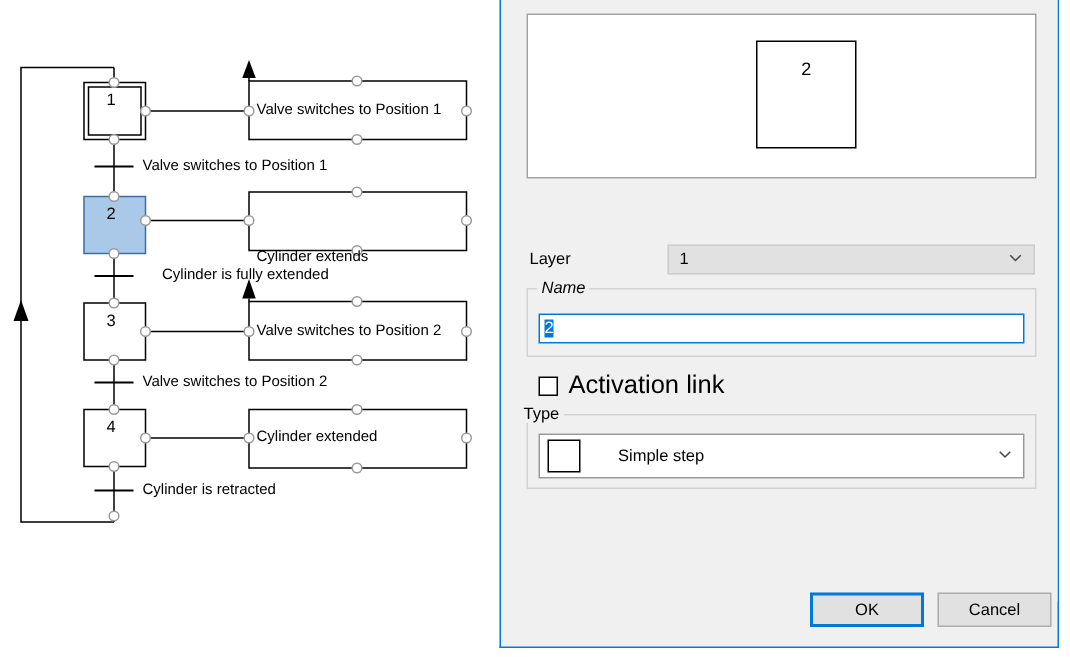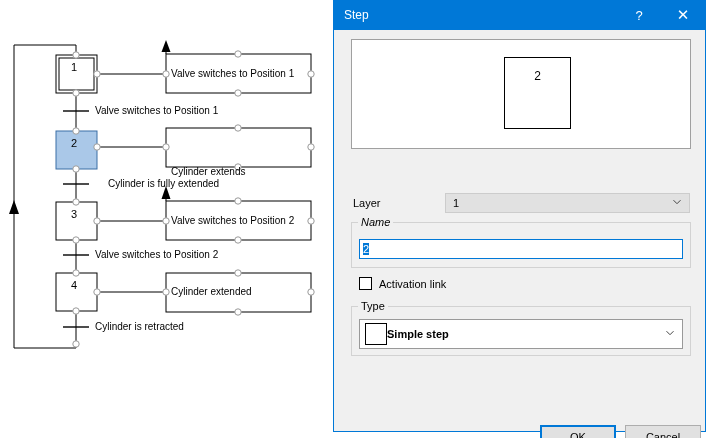"Step" div { html: <div> <span>Step</span> <span>?</span> <span>✕</span> </div> -> none }
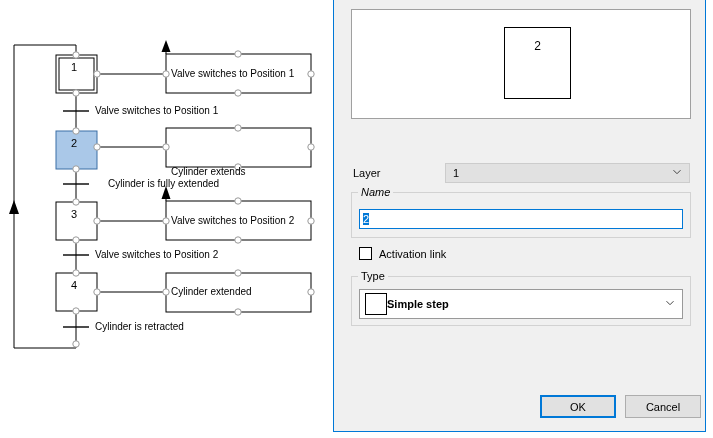"Activation link" #activation-label { font-size: 11px -> 17px }
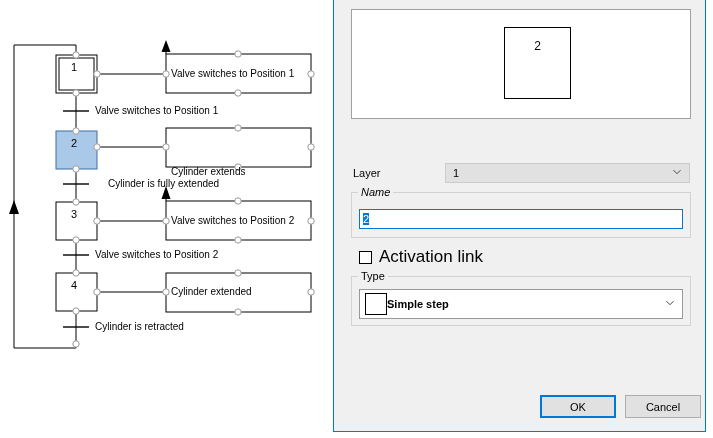"Type" #type-legend { left: 24px -> 12px }
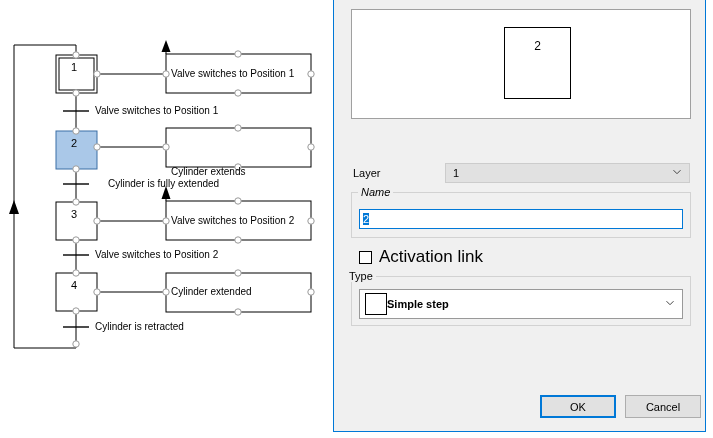"Simple step" #type-text { font-weight: bold -> none; margin-left: none -> 25px }
